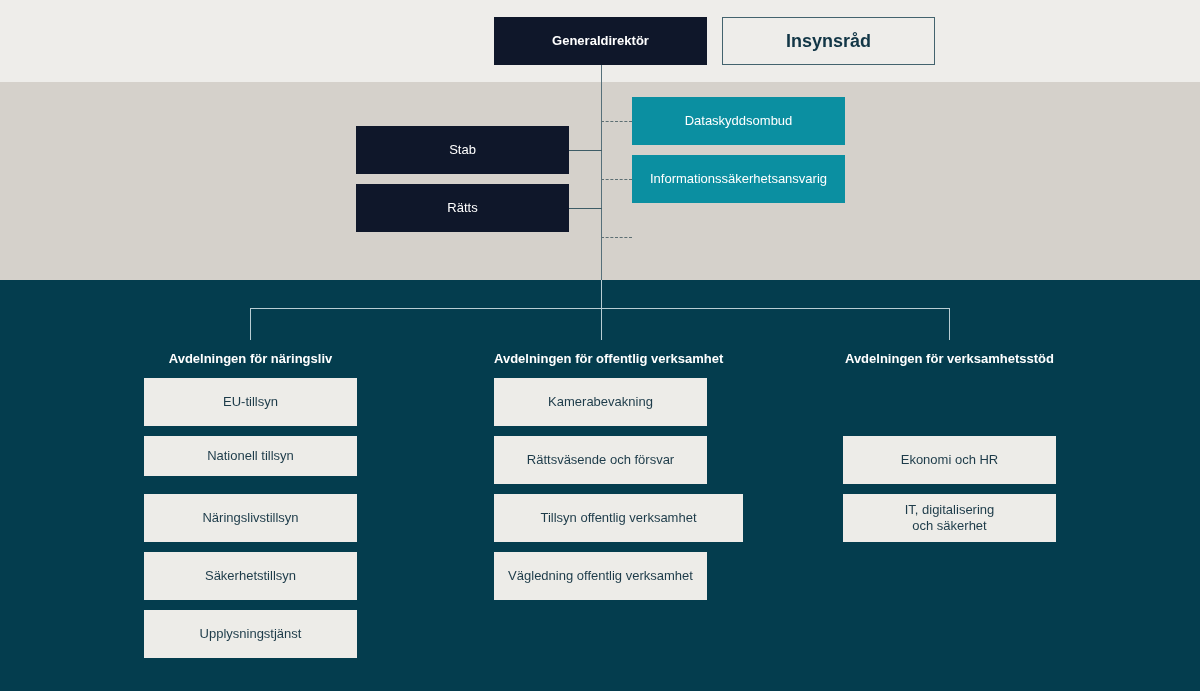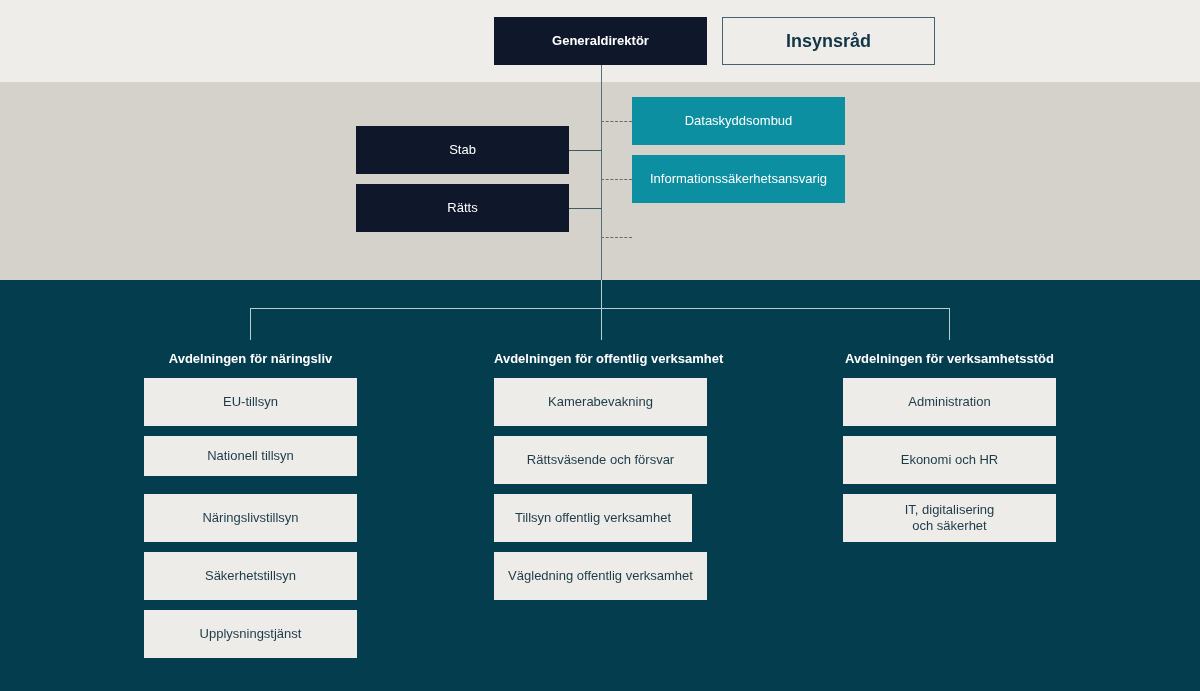"Administration" div.node { html: <div> <span>Administration</span> </div> -> none }
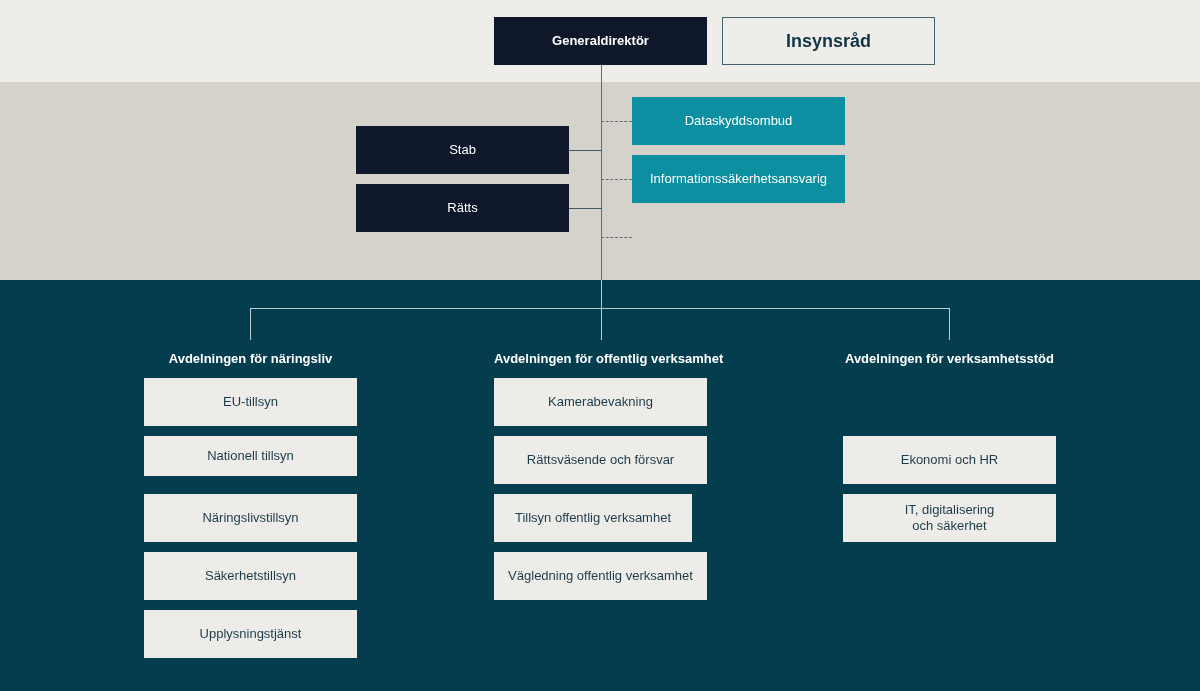"Tillsyn offentlig verksamhet" div.node { width: 198px -> 249px }
